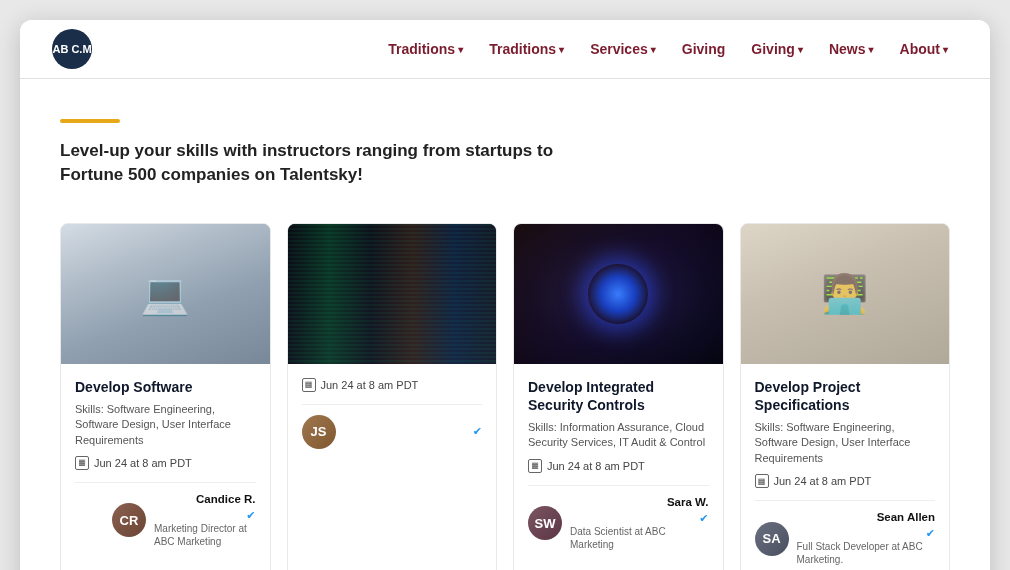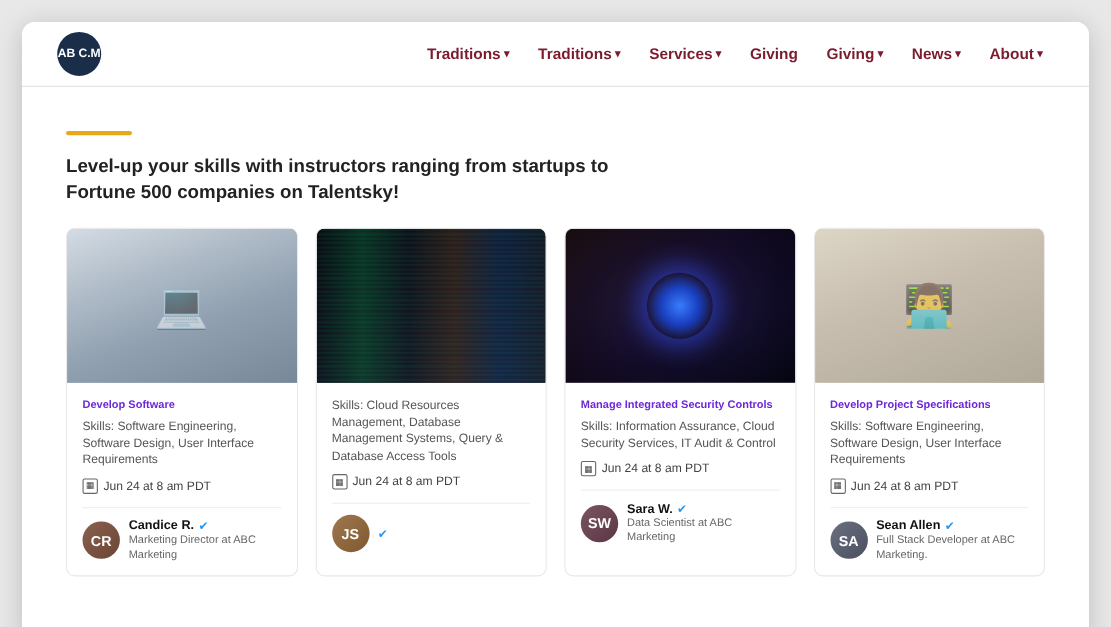"Level-up your skills with instructors" .section-subtitle { margin-bottom: 20px -> 36px }
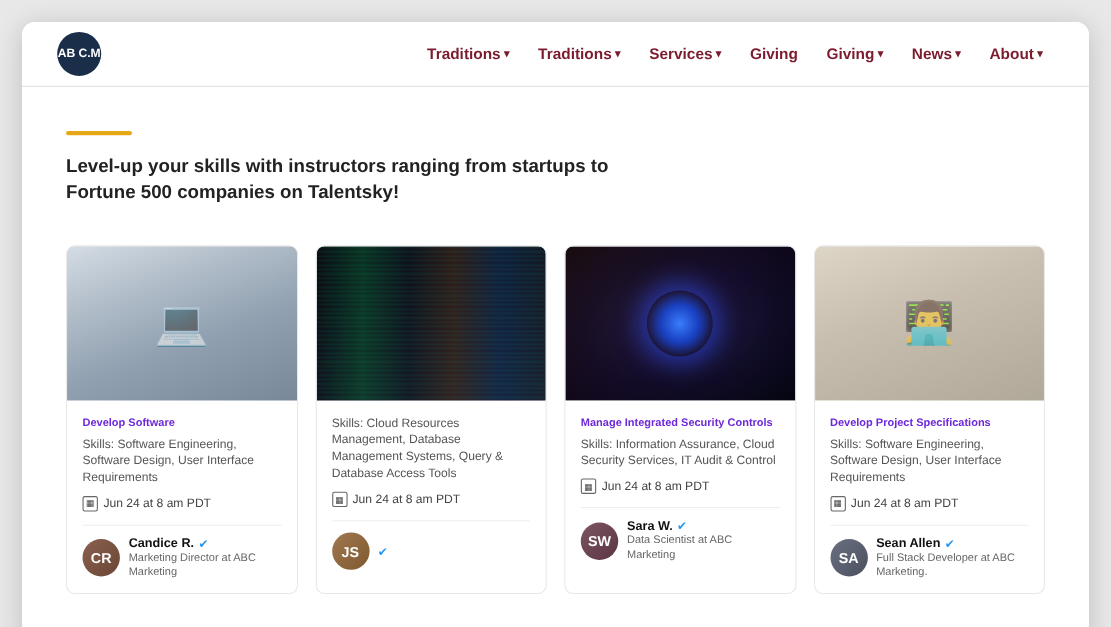"Develop Software" .card-title { color: #6d28d9 -> #0f172a; font-size: 10px -> 14px }
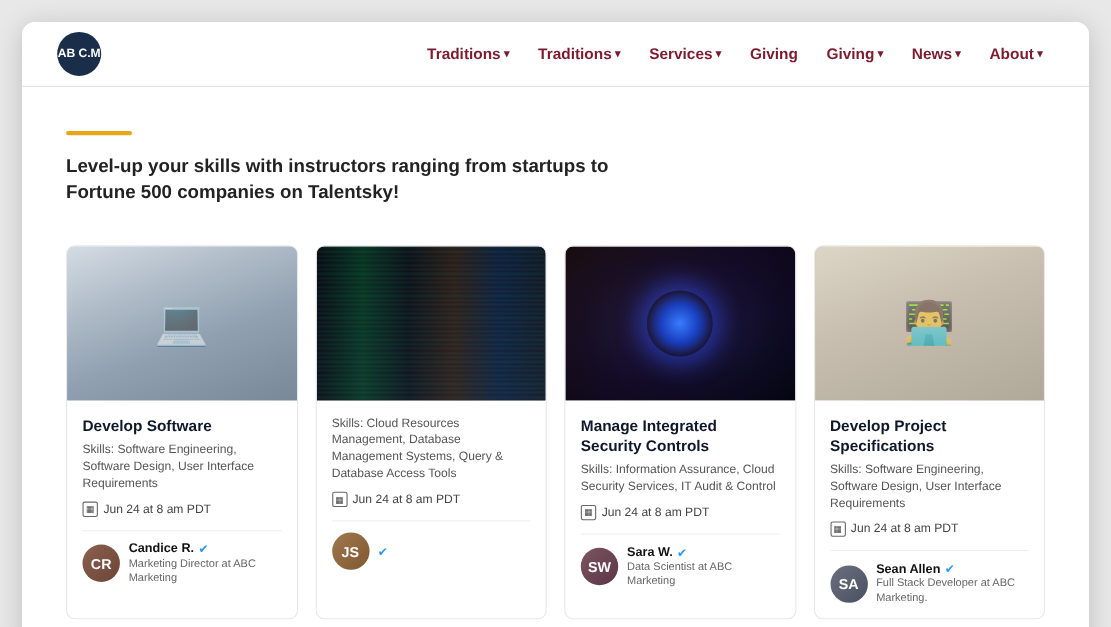"Skills: Cloud Resources Management," div.card-skills { html: <div>Skills: Cloud Resources Management, Database Management Systems, Query &amp; Database Access Tools</div> -> none }
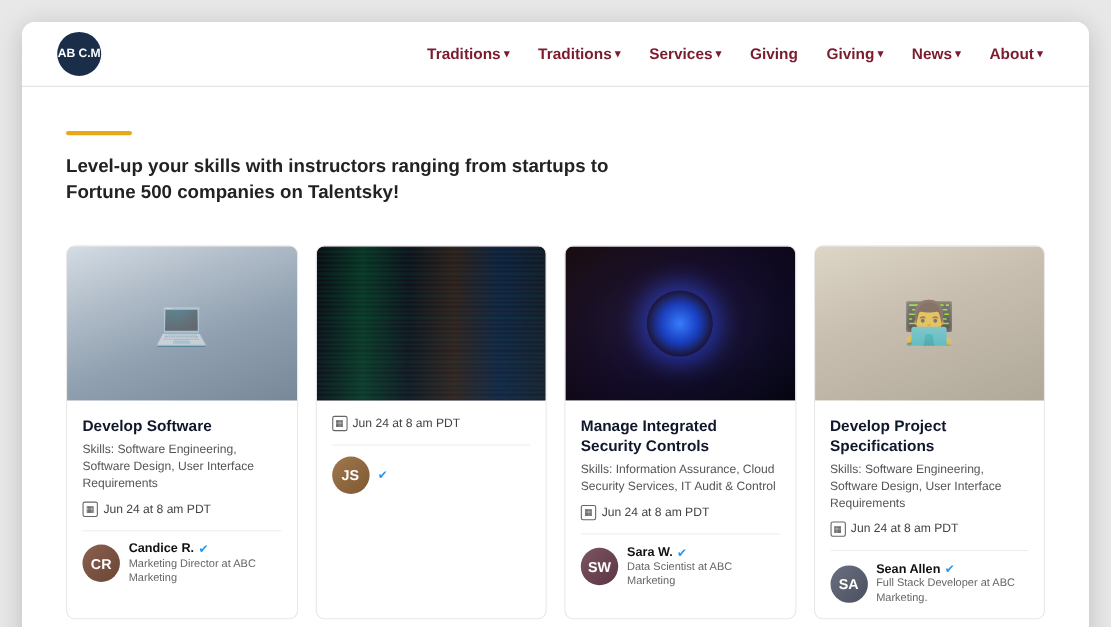"Manage Integrated Security Controls" div.card-title { text: Manage -> Develop }
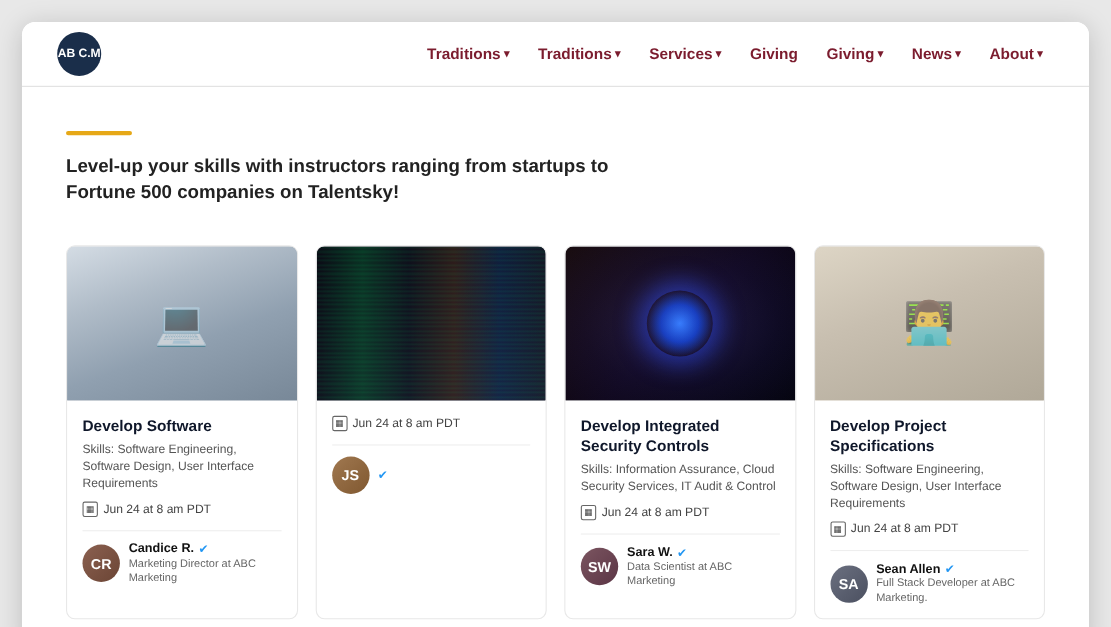"Candice R." .instructor-name-row { align-items: center -> flex-end; flex-direction: none -> column }
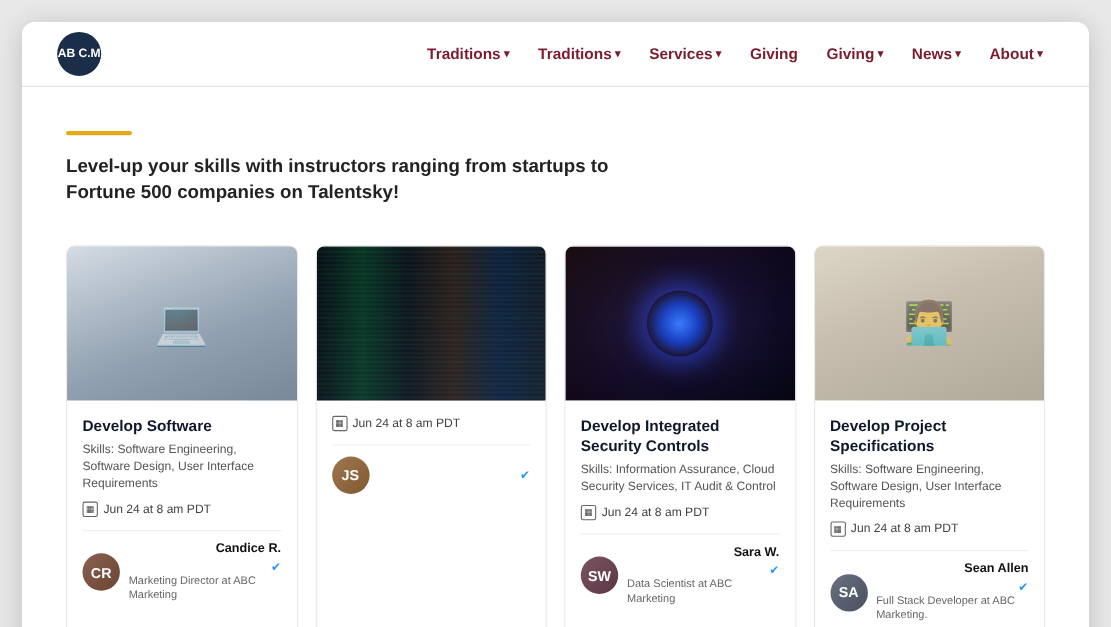"CR" .avatar-1 { margin-left: none -> 37px }
